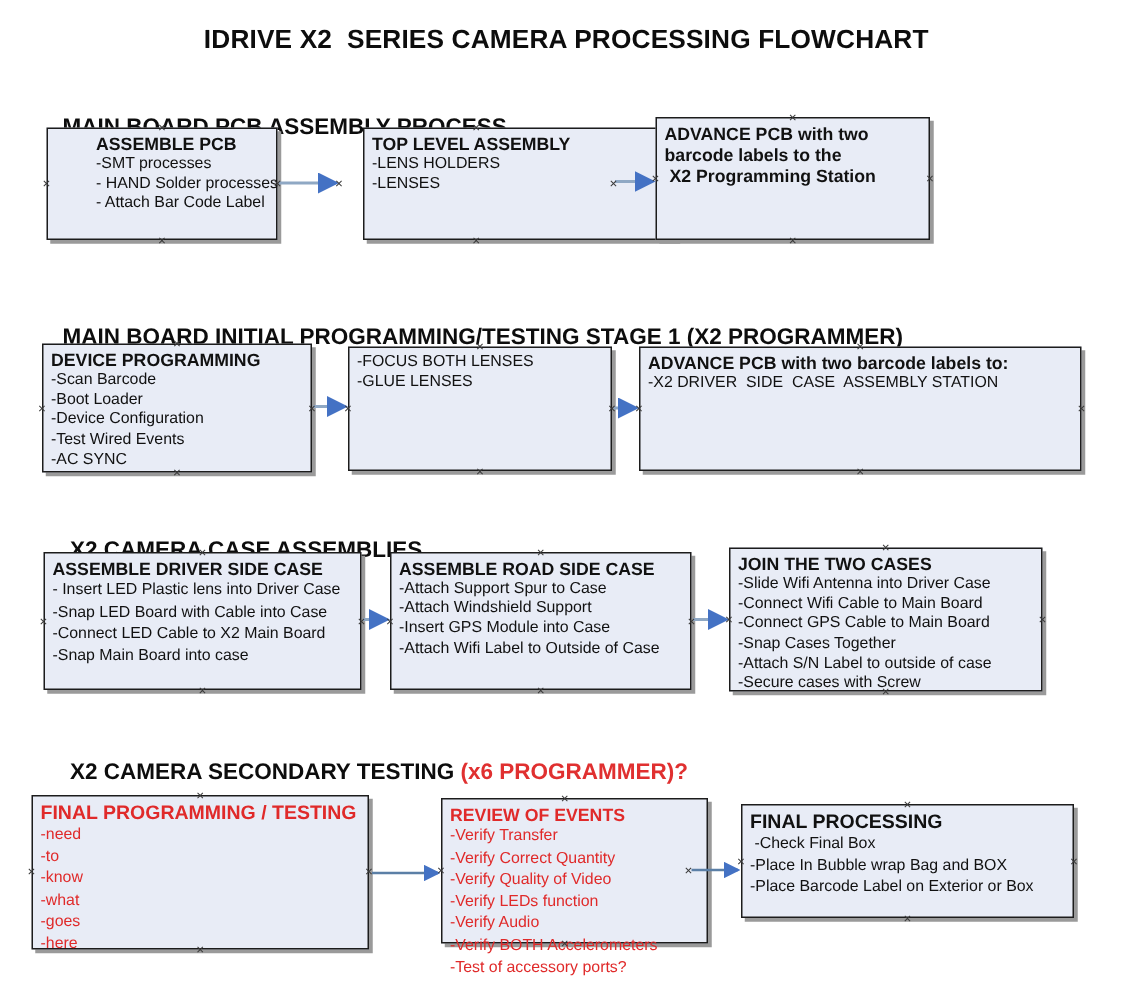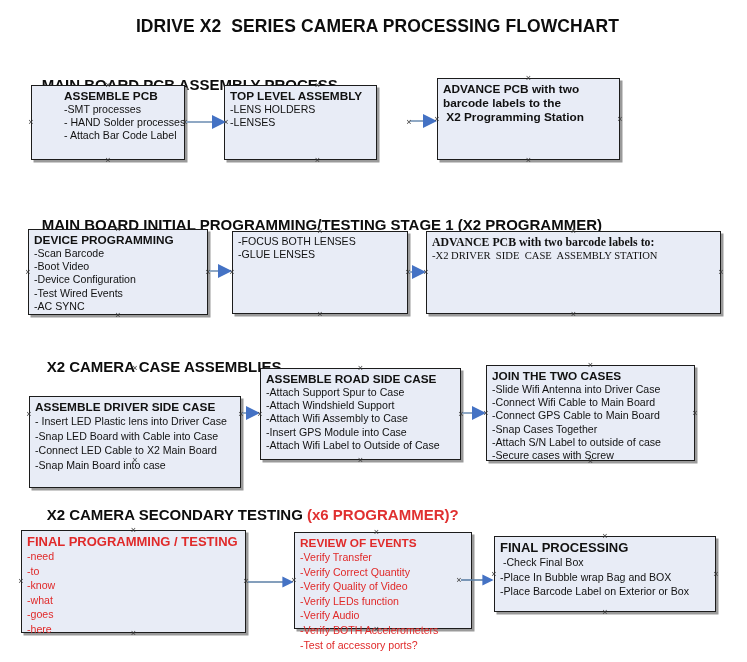"TOP LEVEL ASSEMBLY" div.node { left: 224px -> 242px; width: 153px -> 209px }
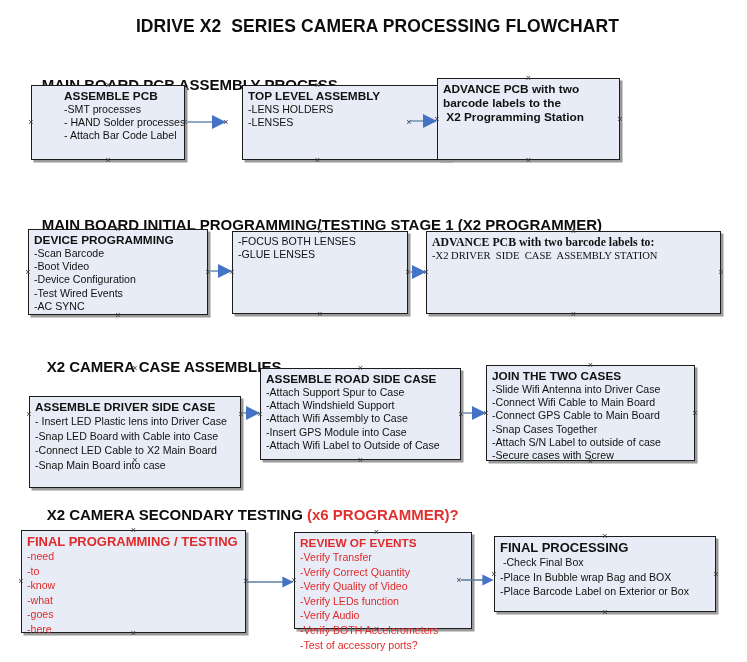"ADVANCE PCB with two barcode labels to:" div.node { font-family: Liberation Serif, serif -> none }
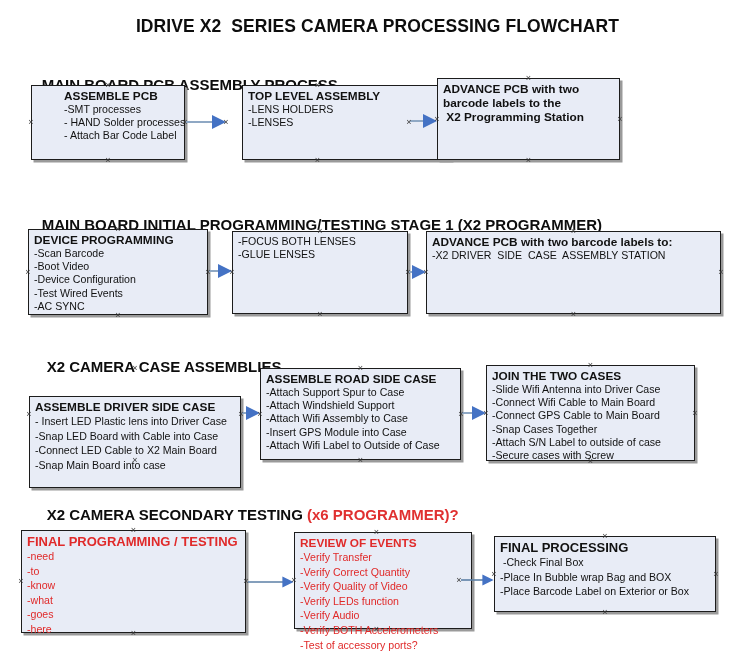"-Boot Video" div.li { text: Video -> Loader }
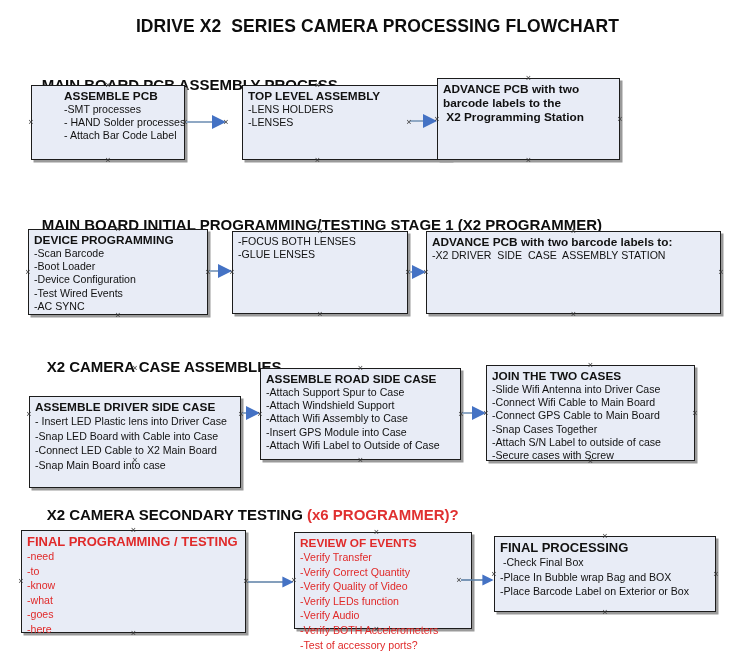"ASSEMBLE DRIVER SIDE CASE" div.node { margin-top: 28px -> none }
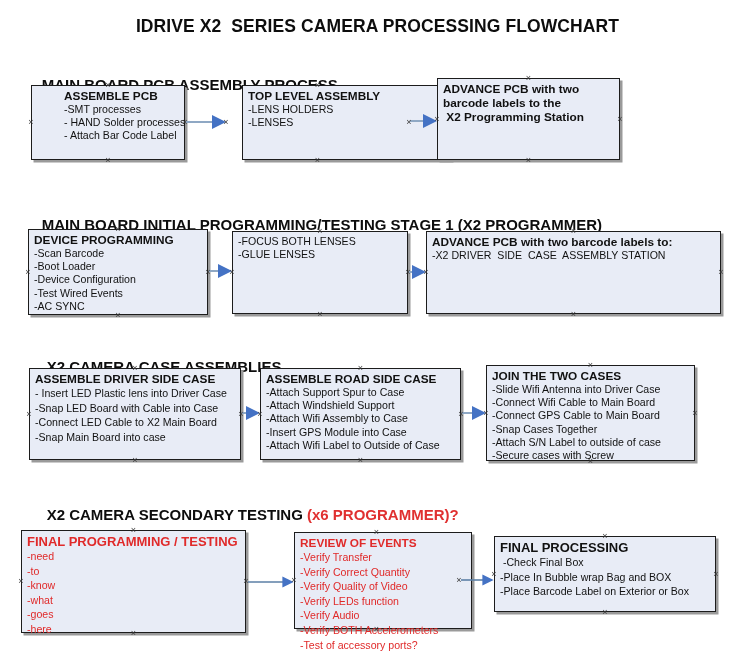"-Attach Wifi Assembly to Case" div.li { html: <div>-Attach Wifi Assembly to Case</div> -> none }
